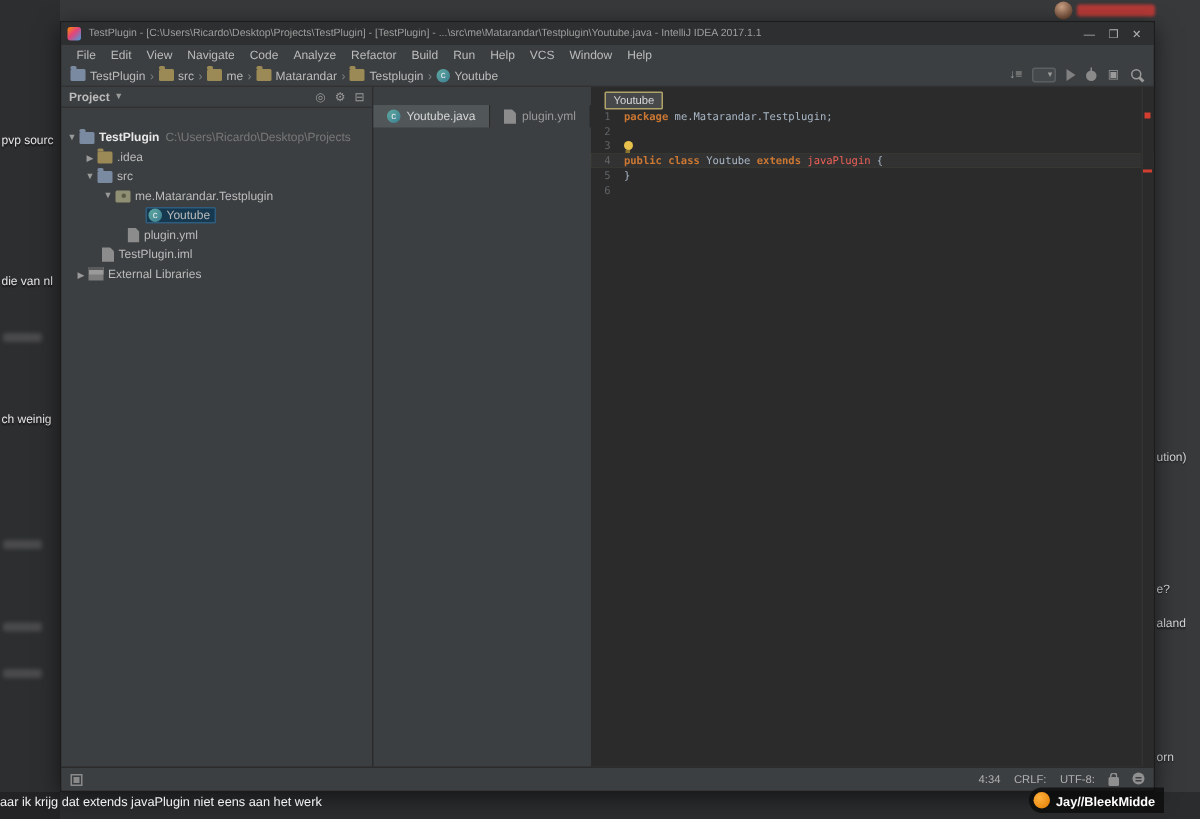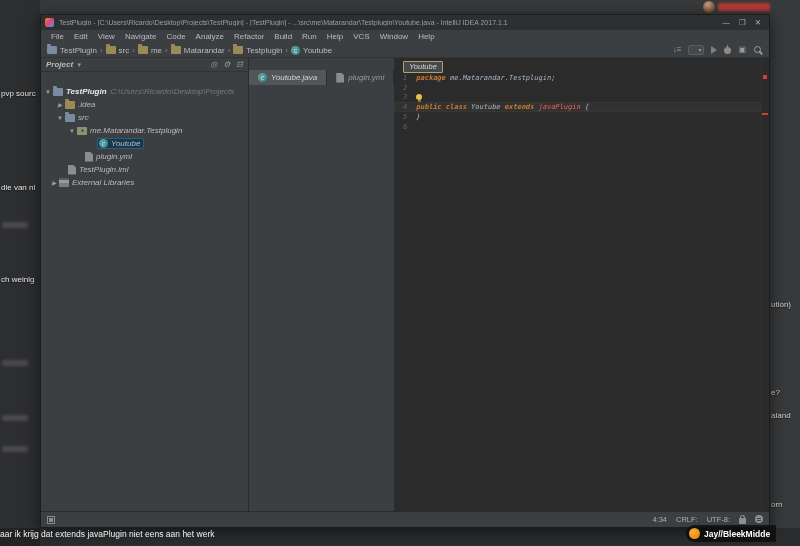"Project" .content { font-style: italic -> none }
